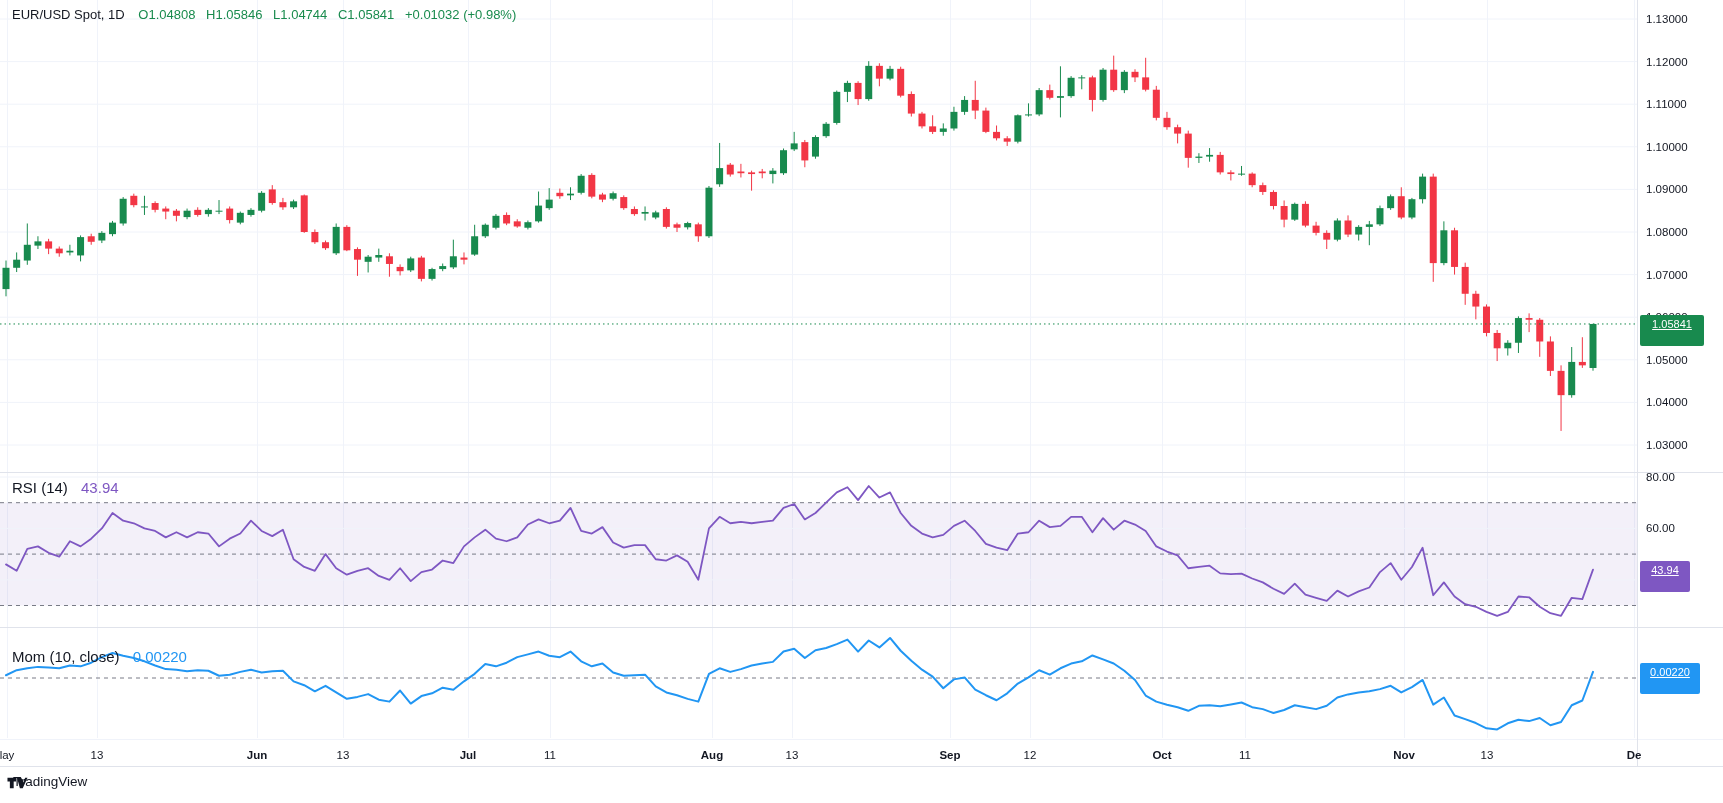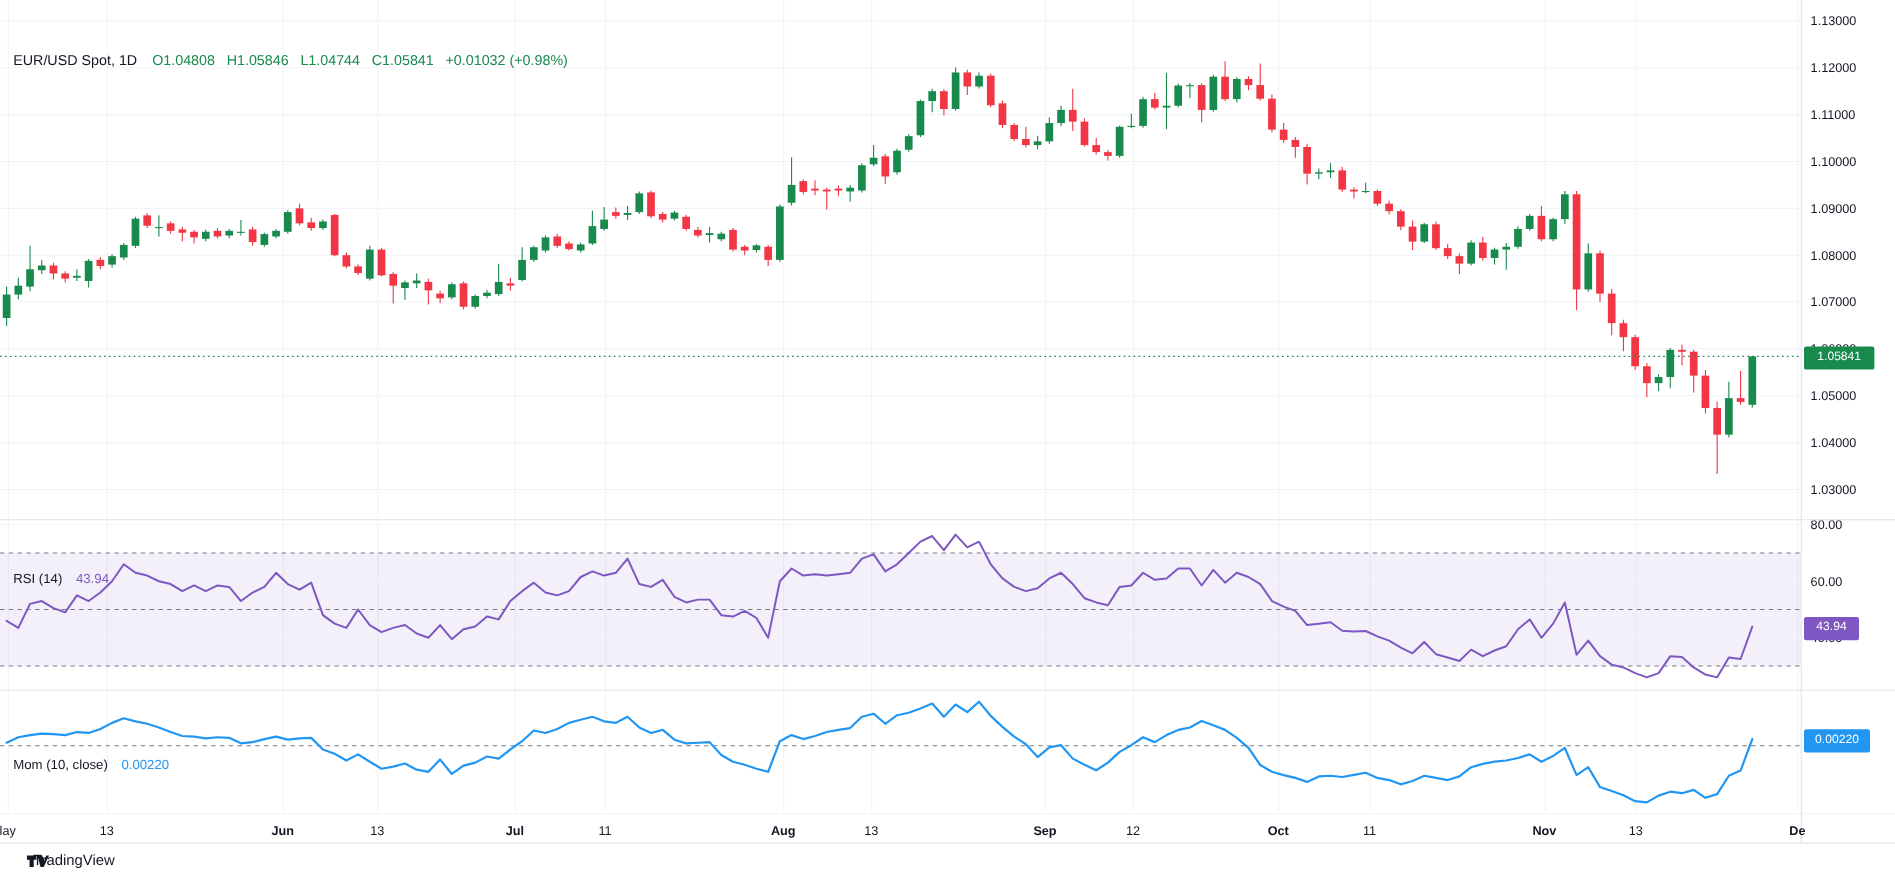"EUR/USD Spot, 1D O1.04808 H1.05846" .legend { margin-top: 40px -> none }
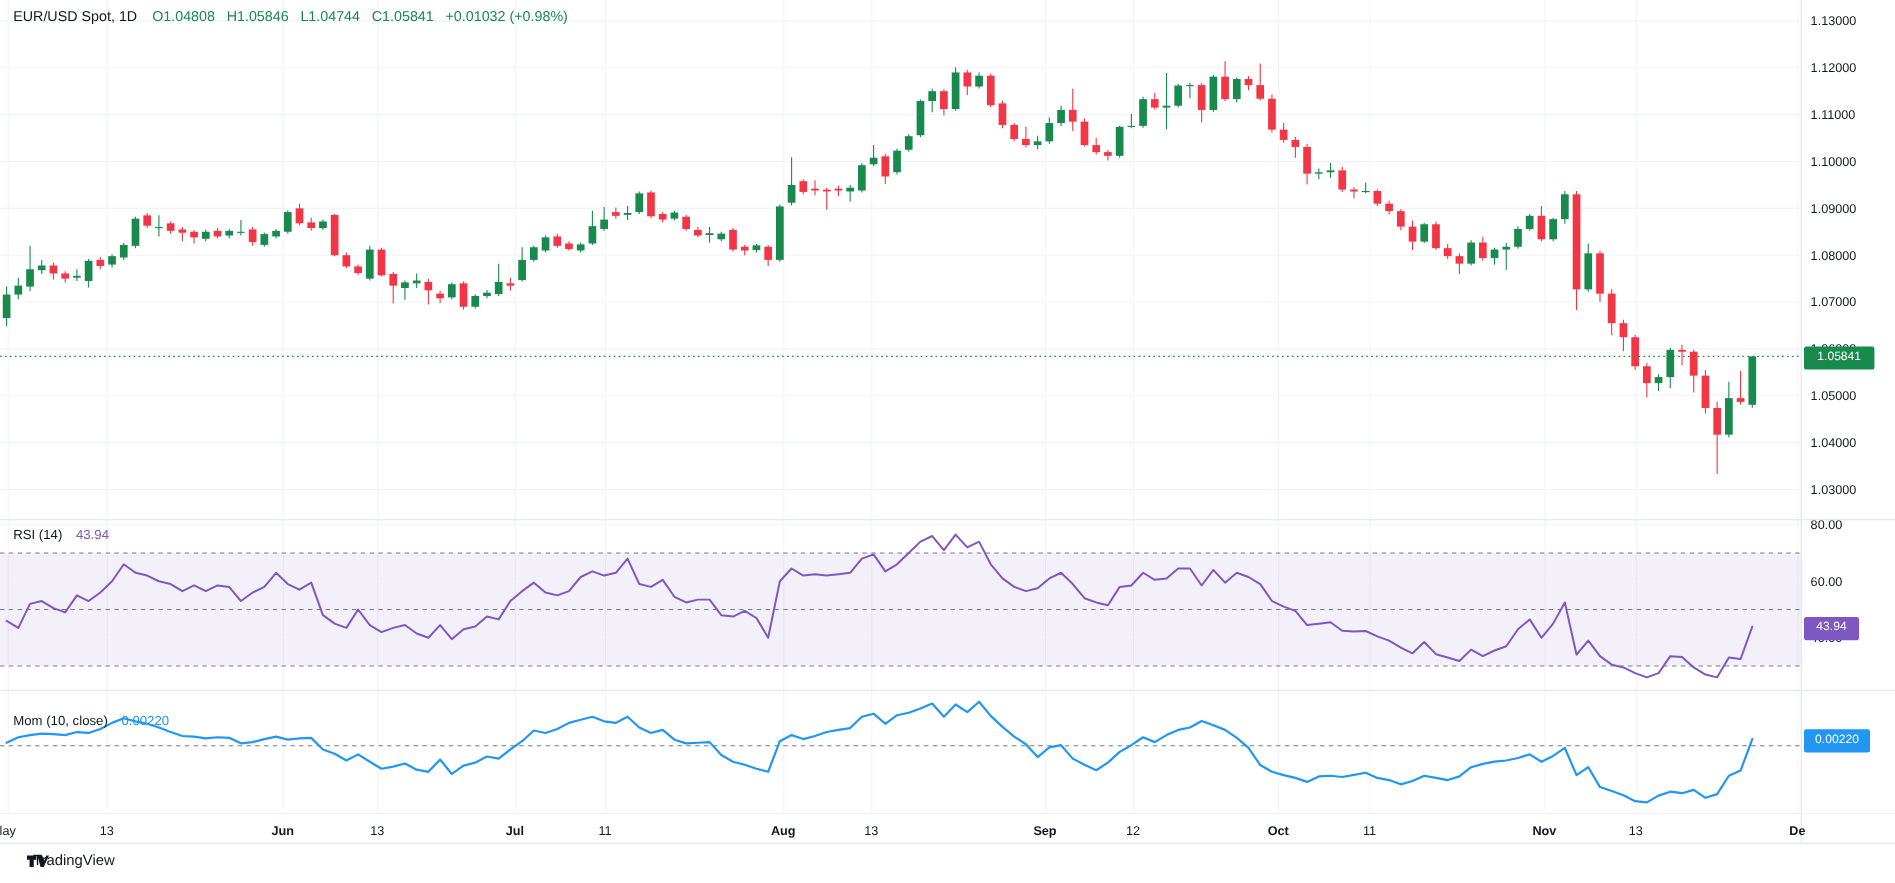"1.05841" .badge { height: 21px -> 31px; text-decoration: none -> underline }
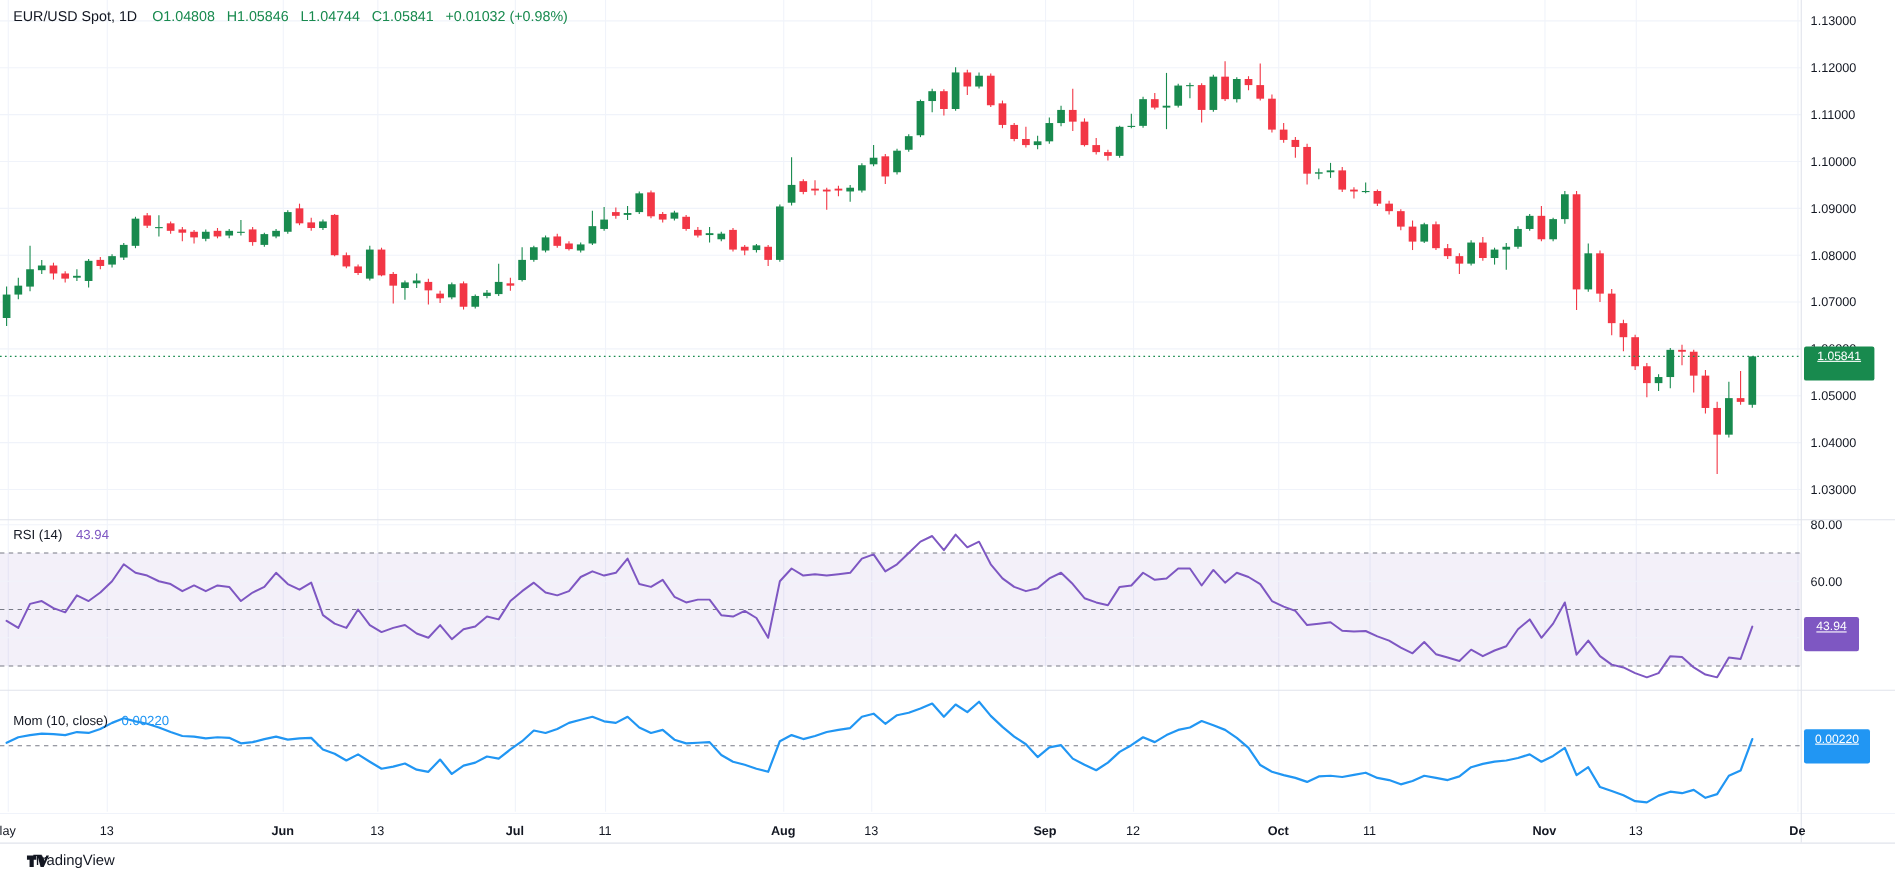"RSI (14) 43.94" .legend-sub { font-size: 12px -> 15px }
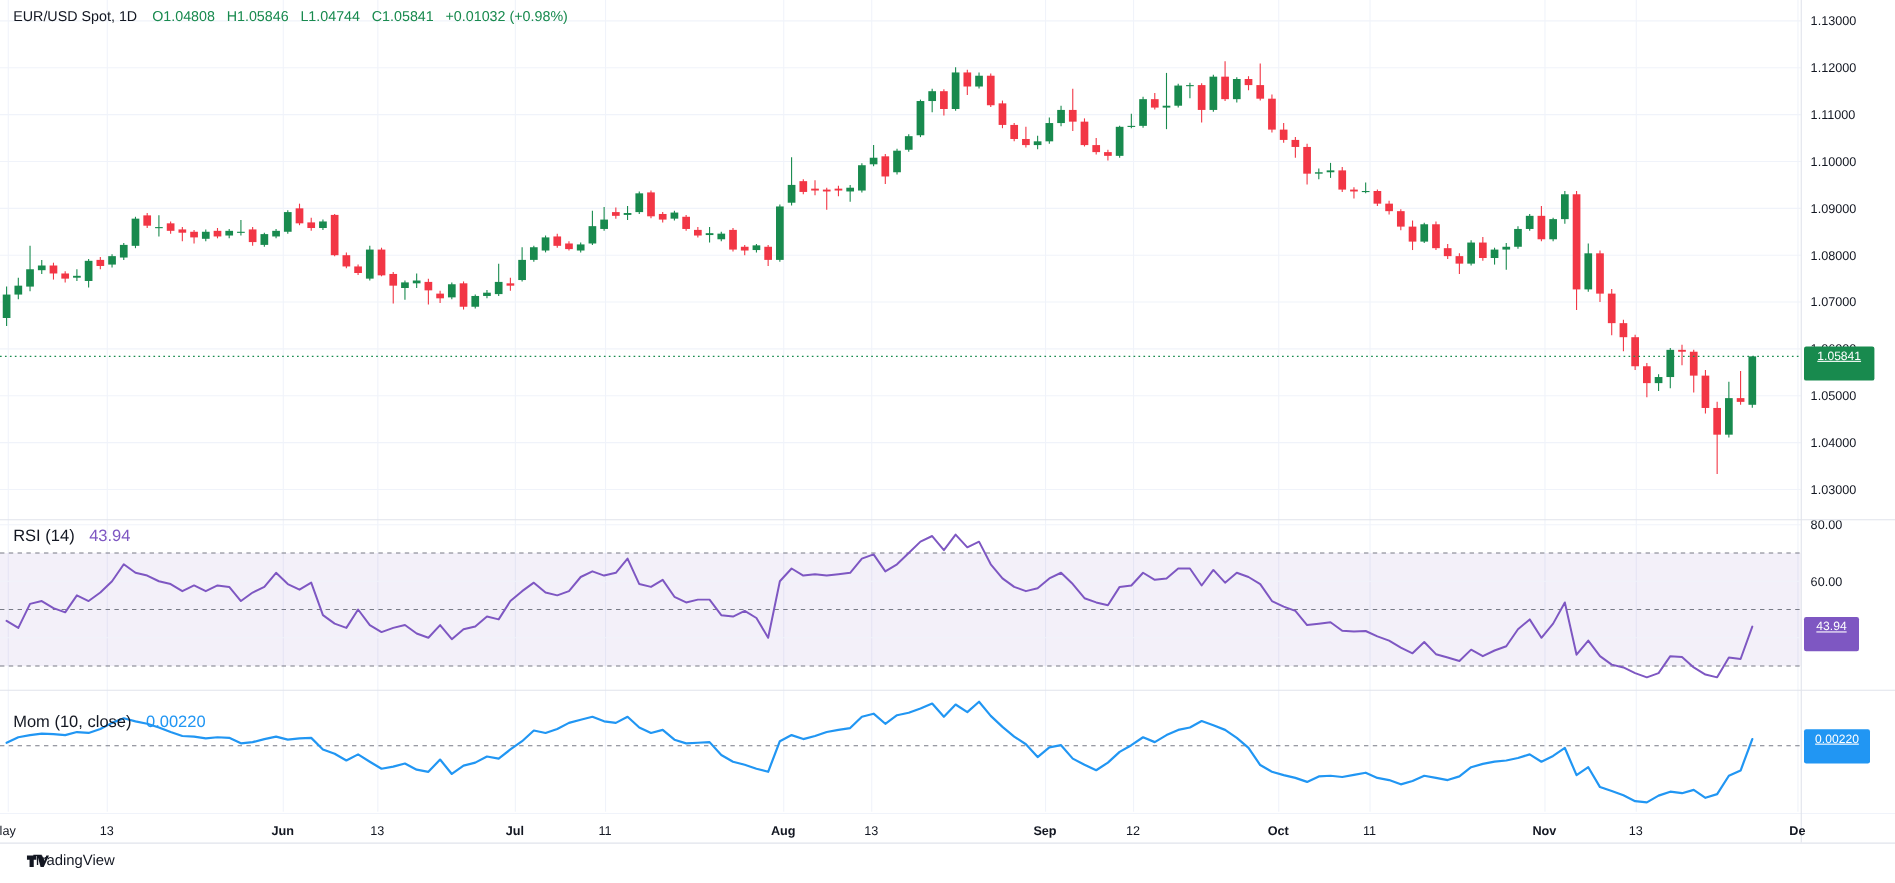"TradingView" .watermark { left: 24px -> 7px }
